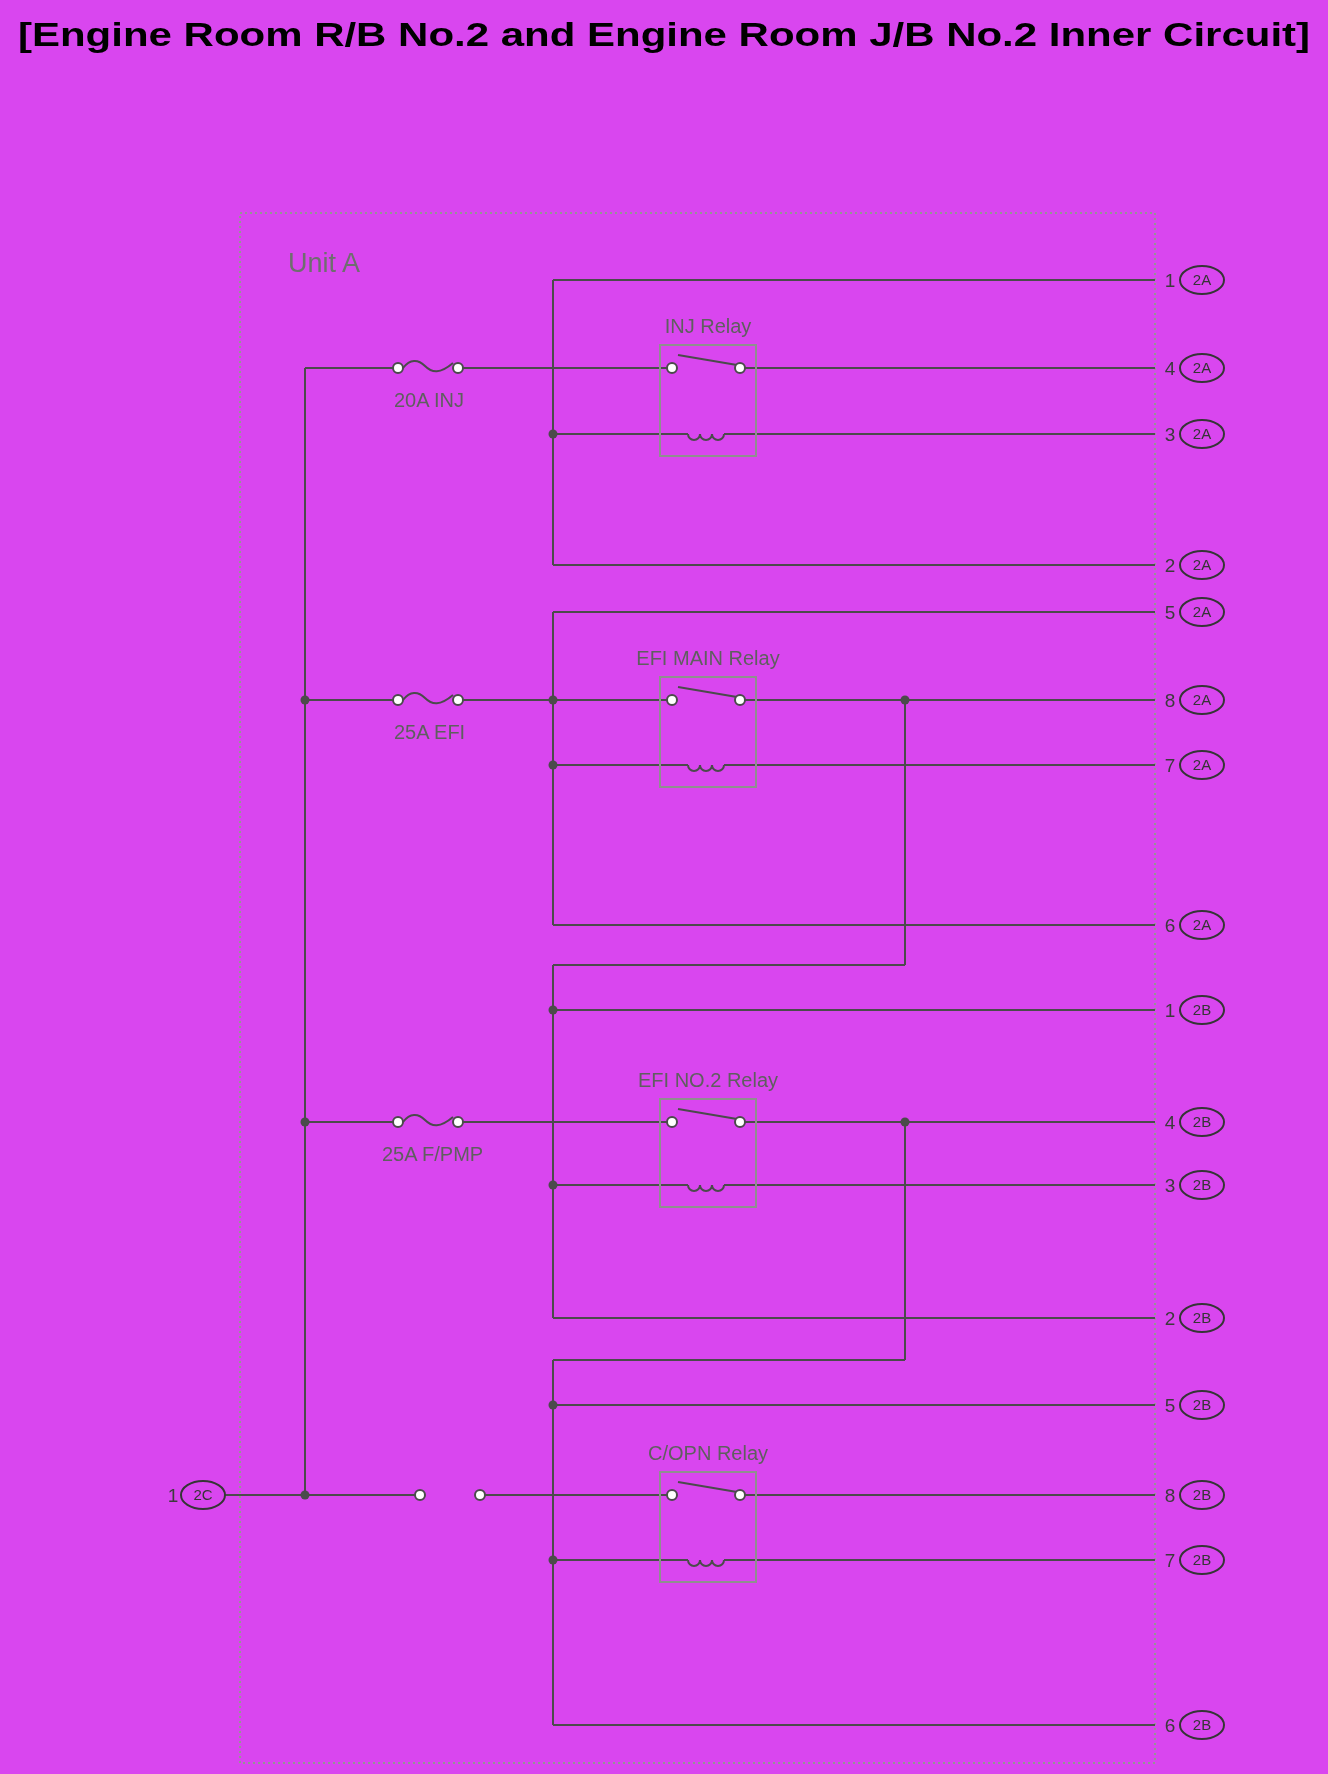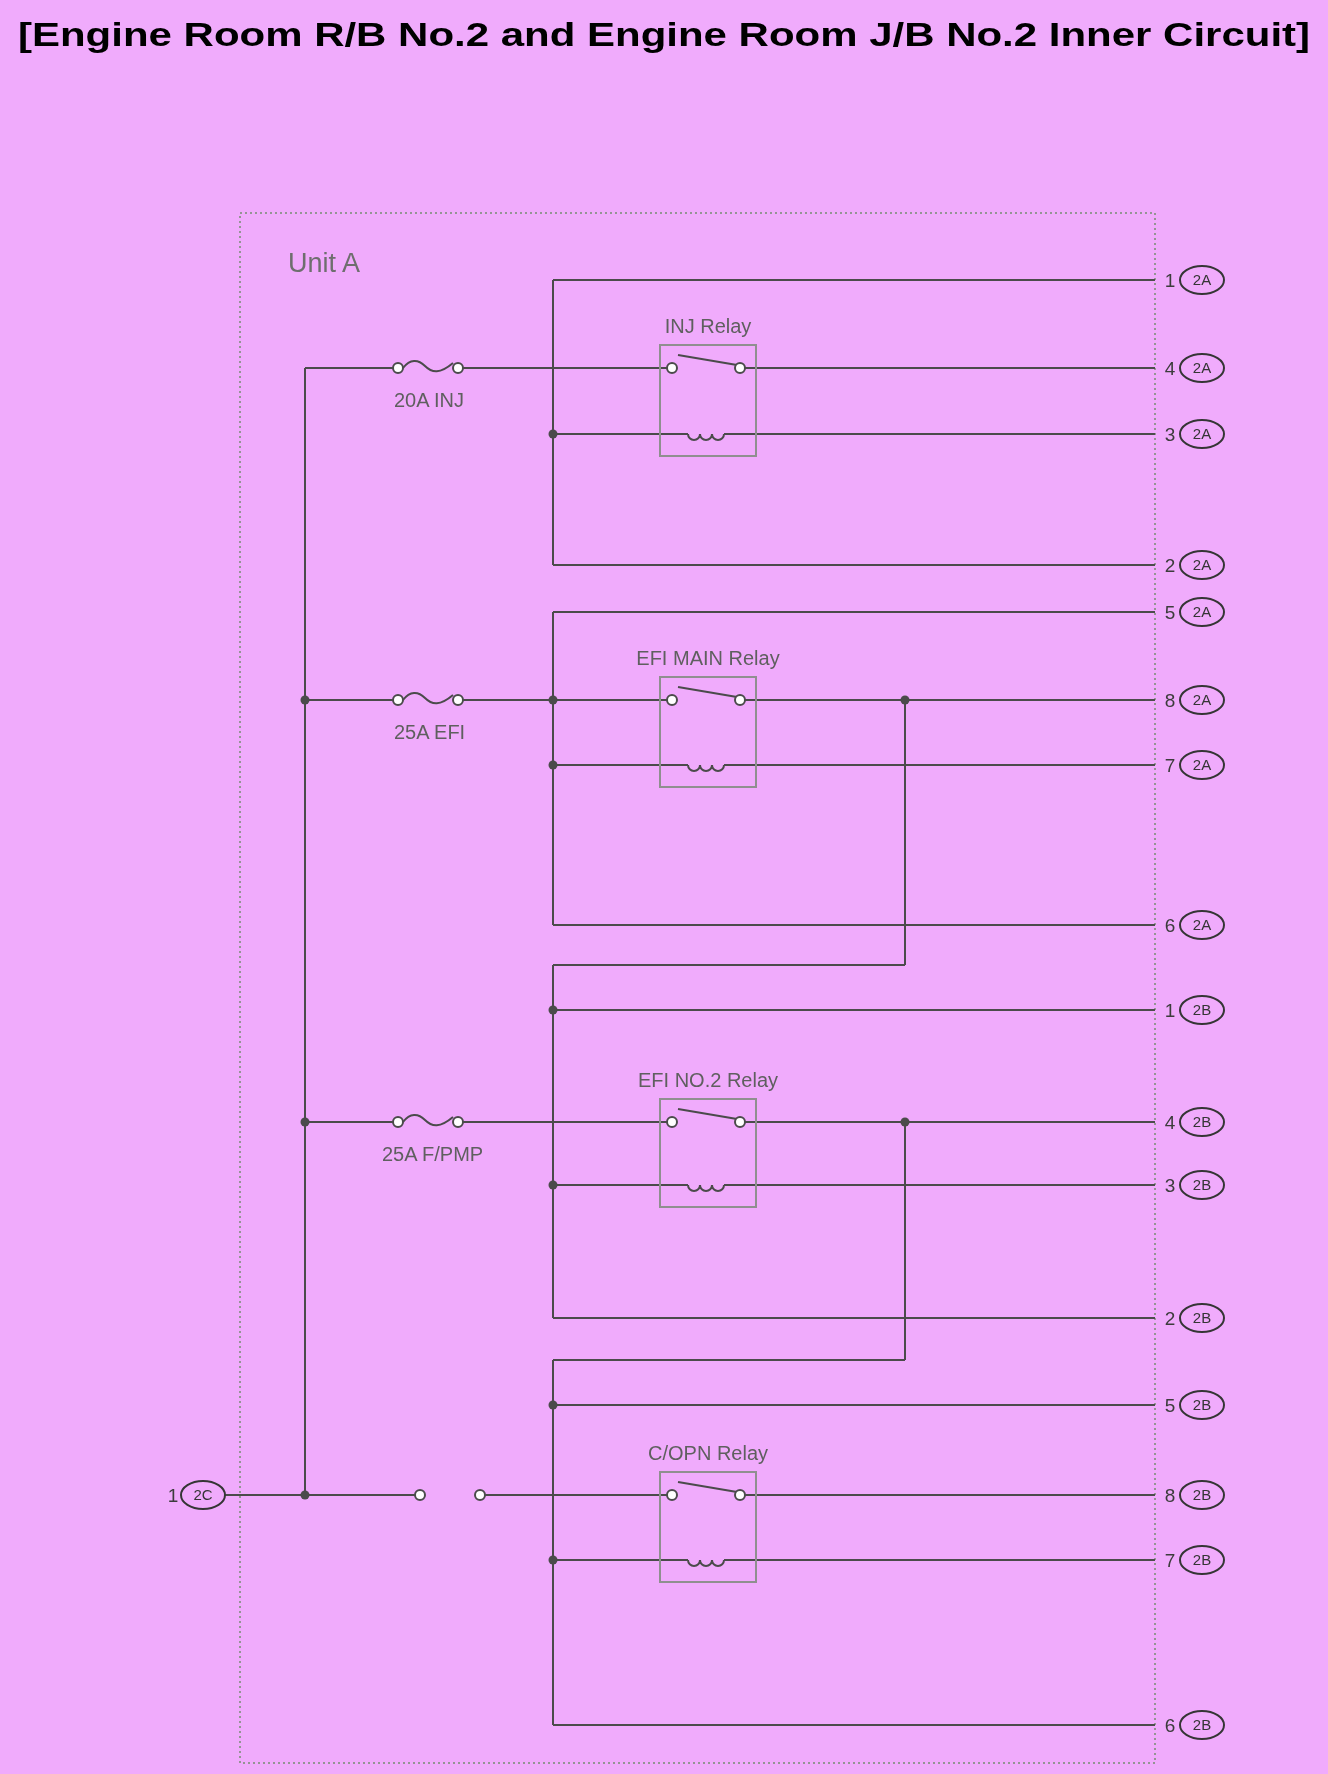"[Engine Room R/B No.2 and" .page { background: #f0abfc -> #d946ef }
